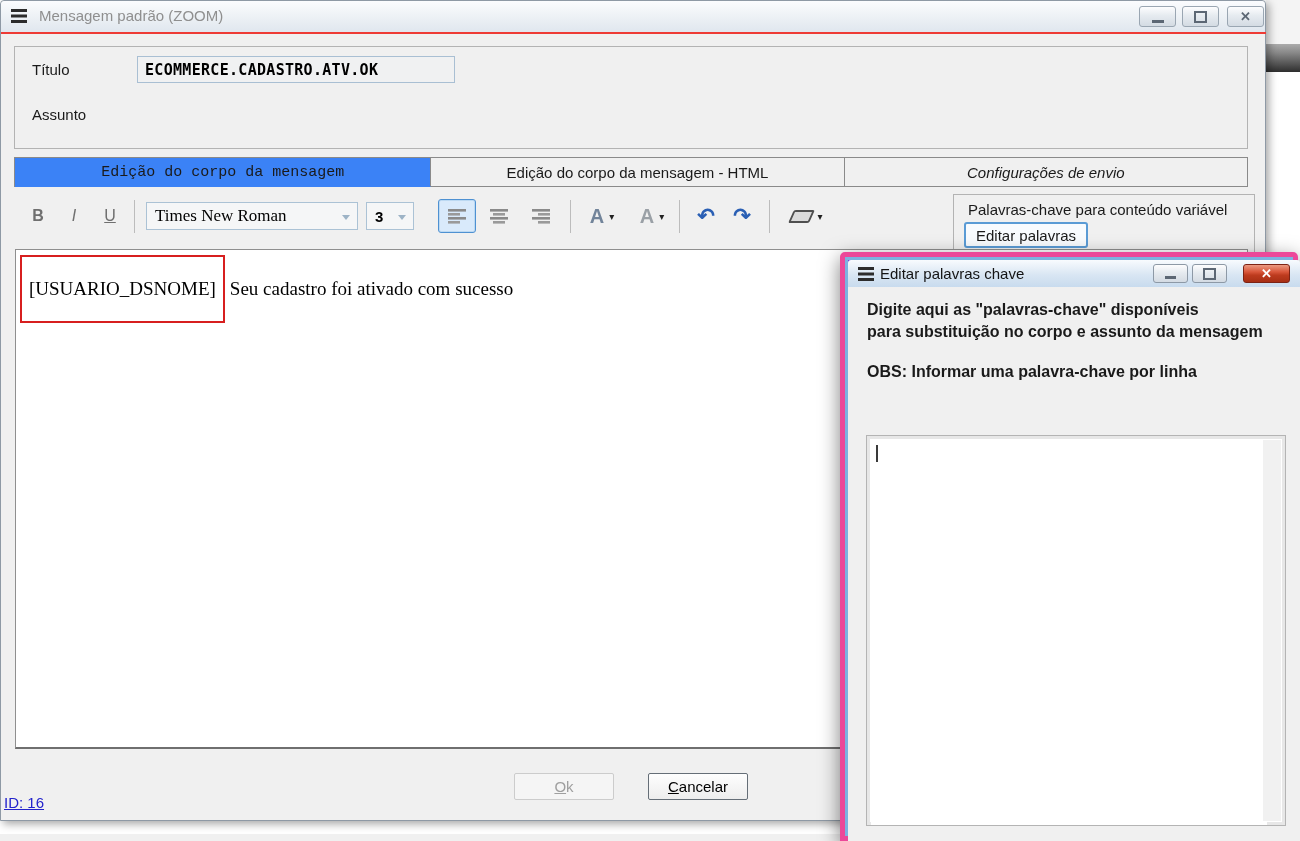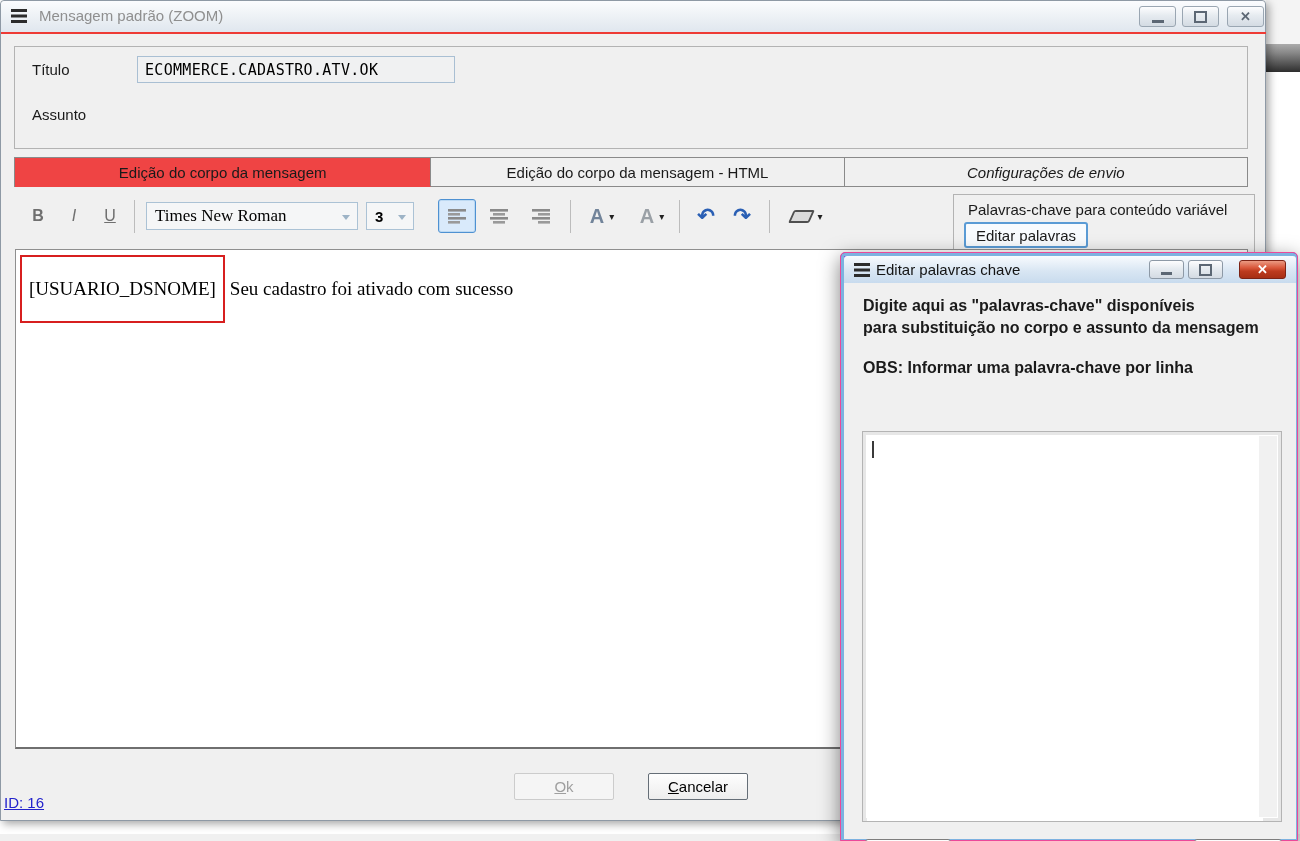"ECOMMERCE.CADASTRO.ATV.OK" .field-input { font-weight: normal -> bold }
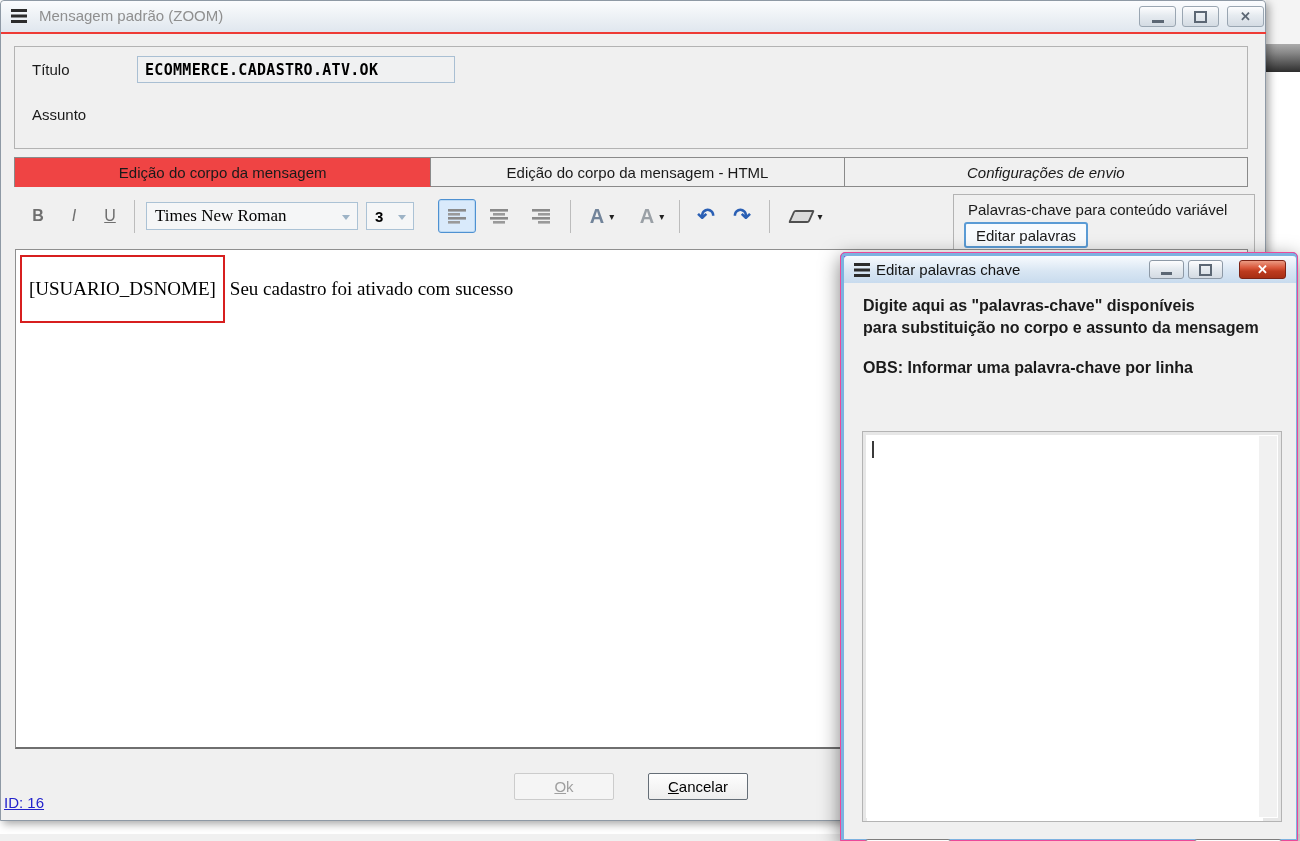"Edição do corpo da mensagem" .tab.active { background: #ef4444 -> #3b82f6; font-family: none -> Liberation Mono, monospace }
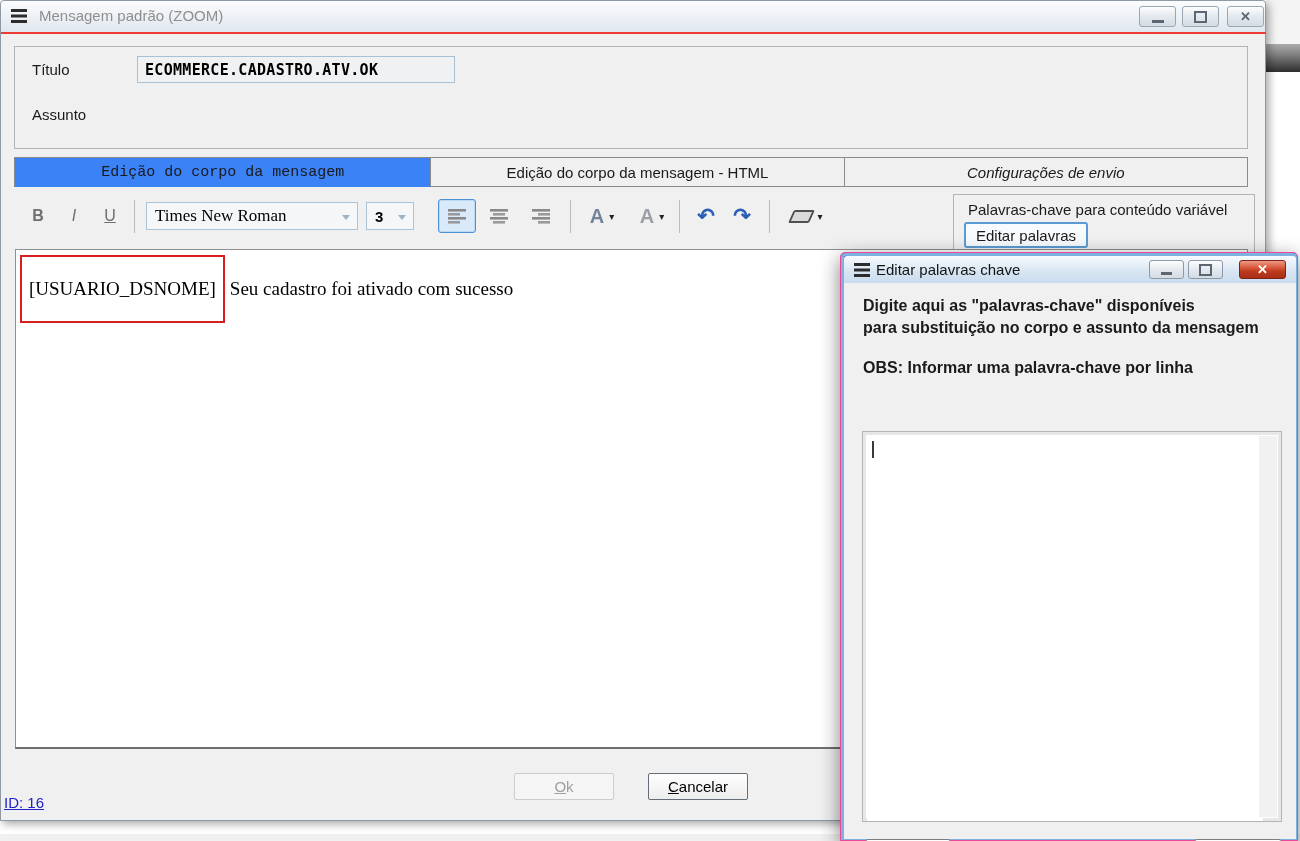"Editar palavras chave" .overlay { border: 1px solid #ec4899 -> 5px solid #ec4899 }
